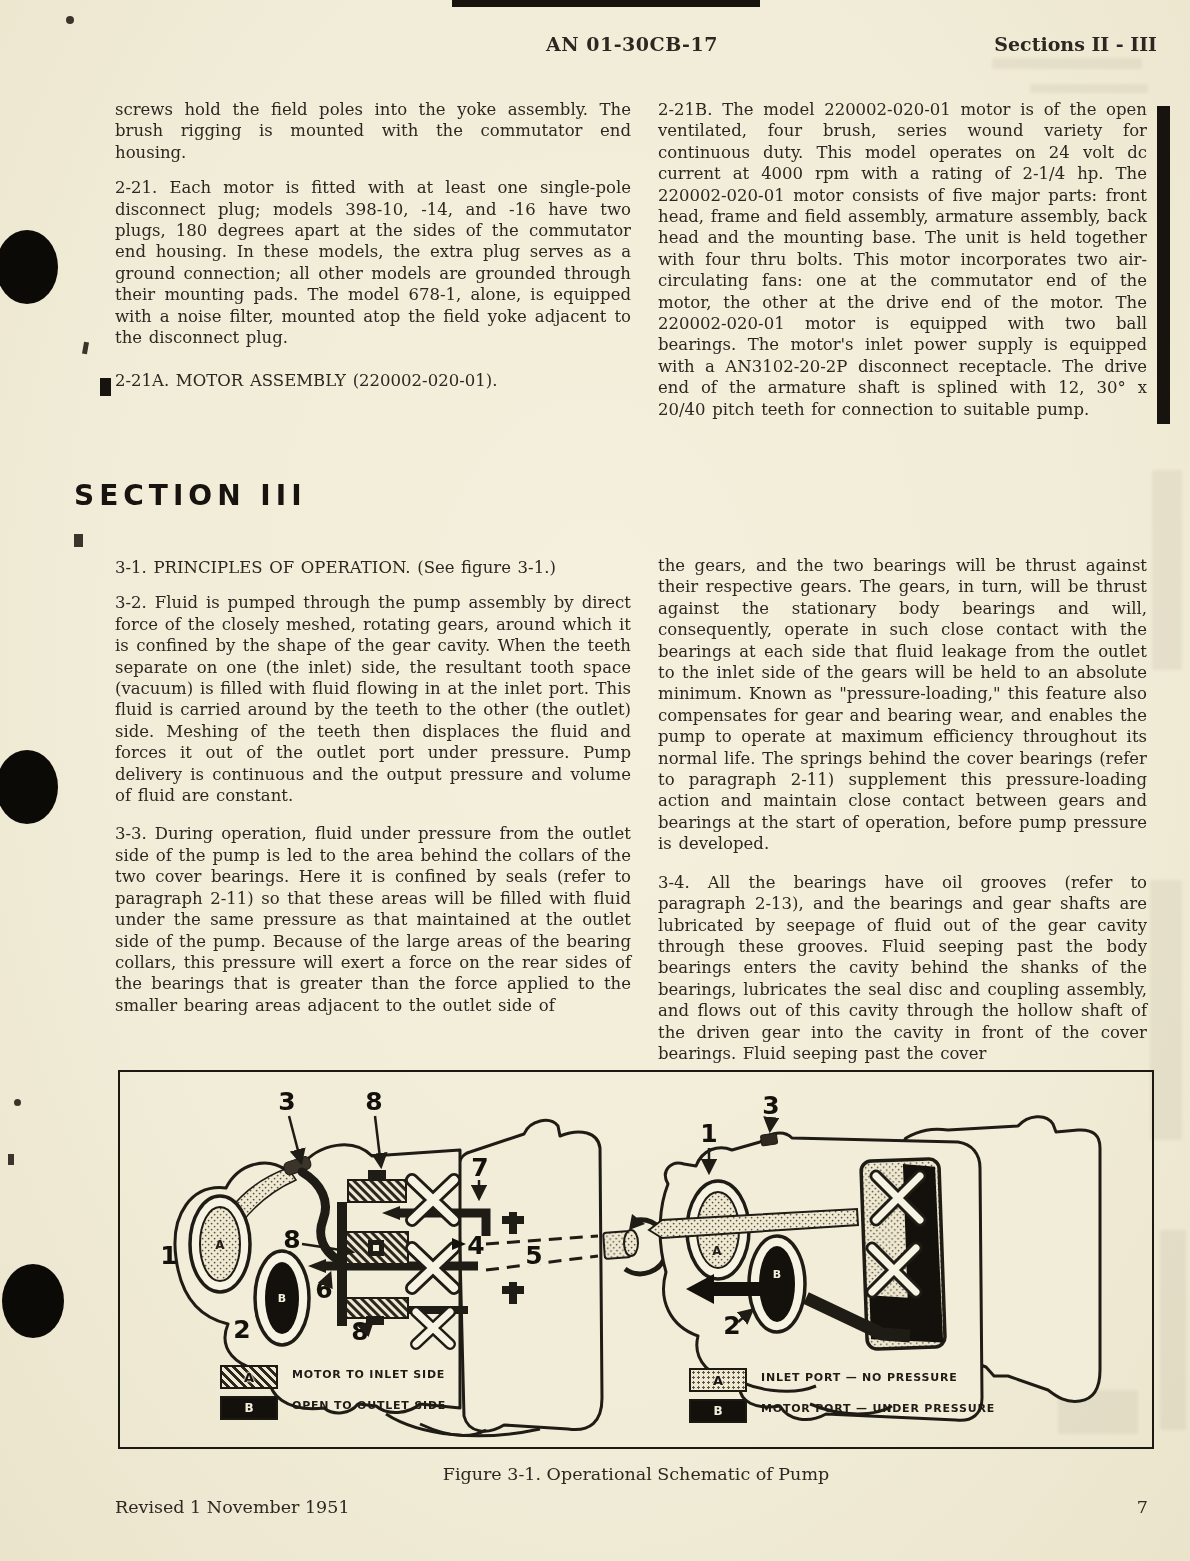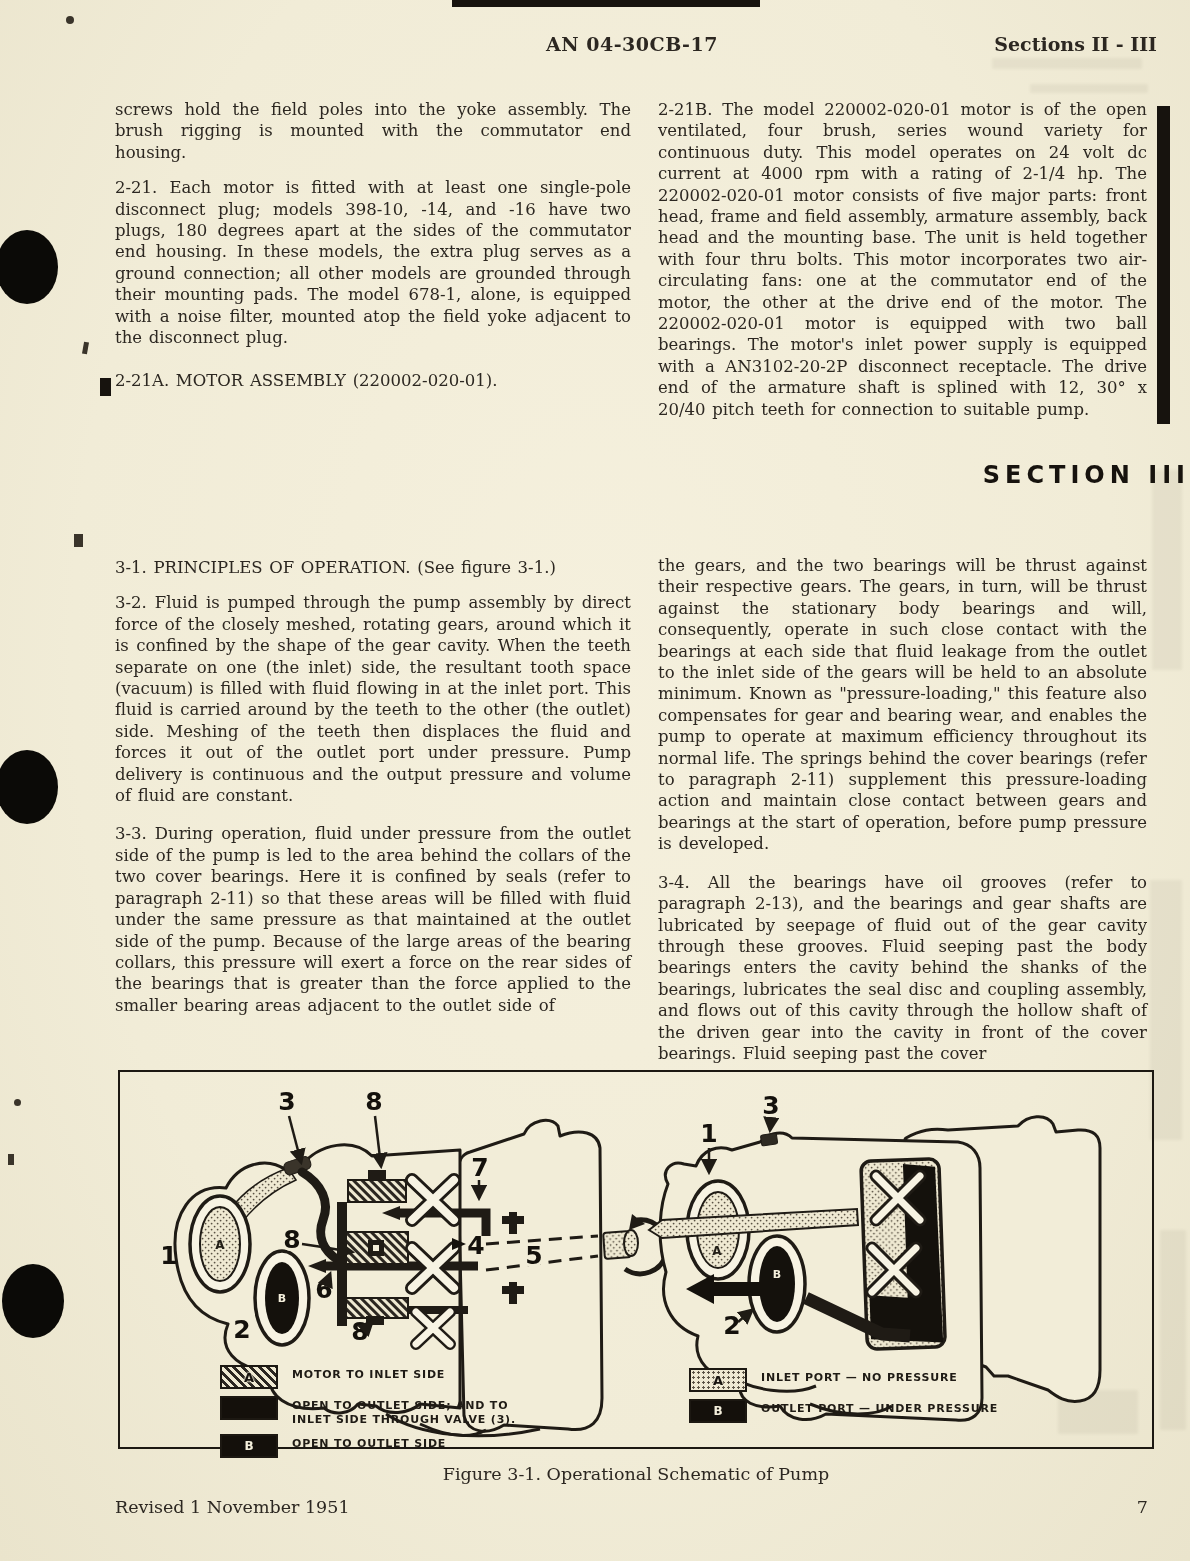"AN 04-30CB-17" div.abs { text: 04-30CB-17 -> 01-30CB-17 }
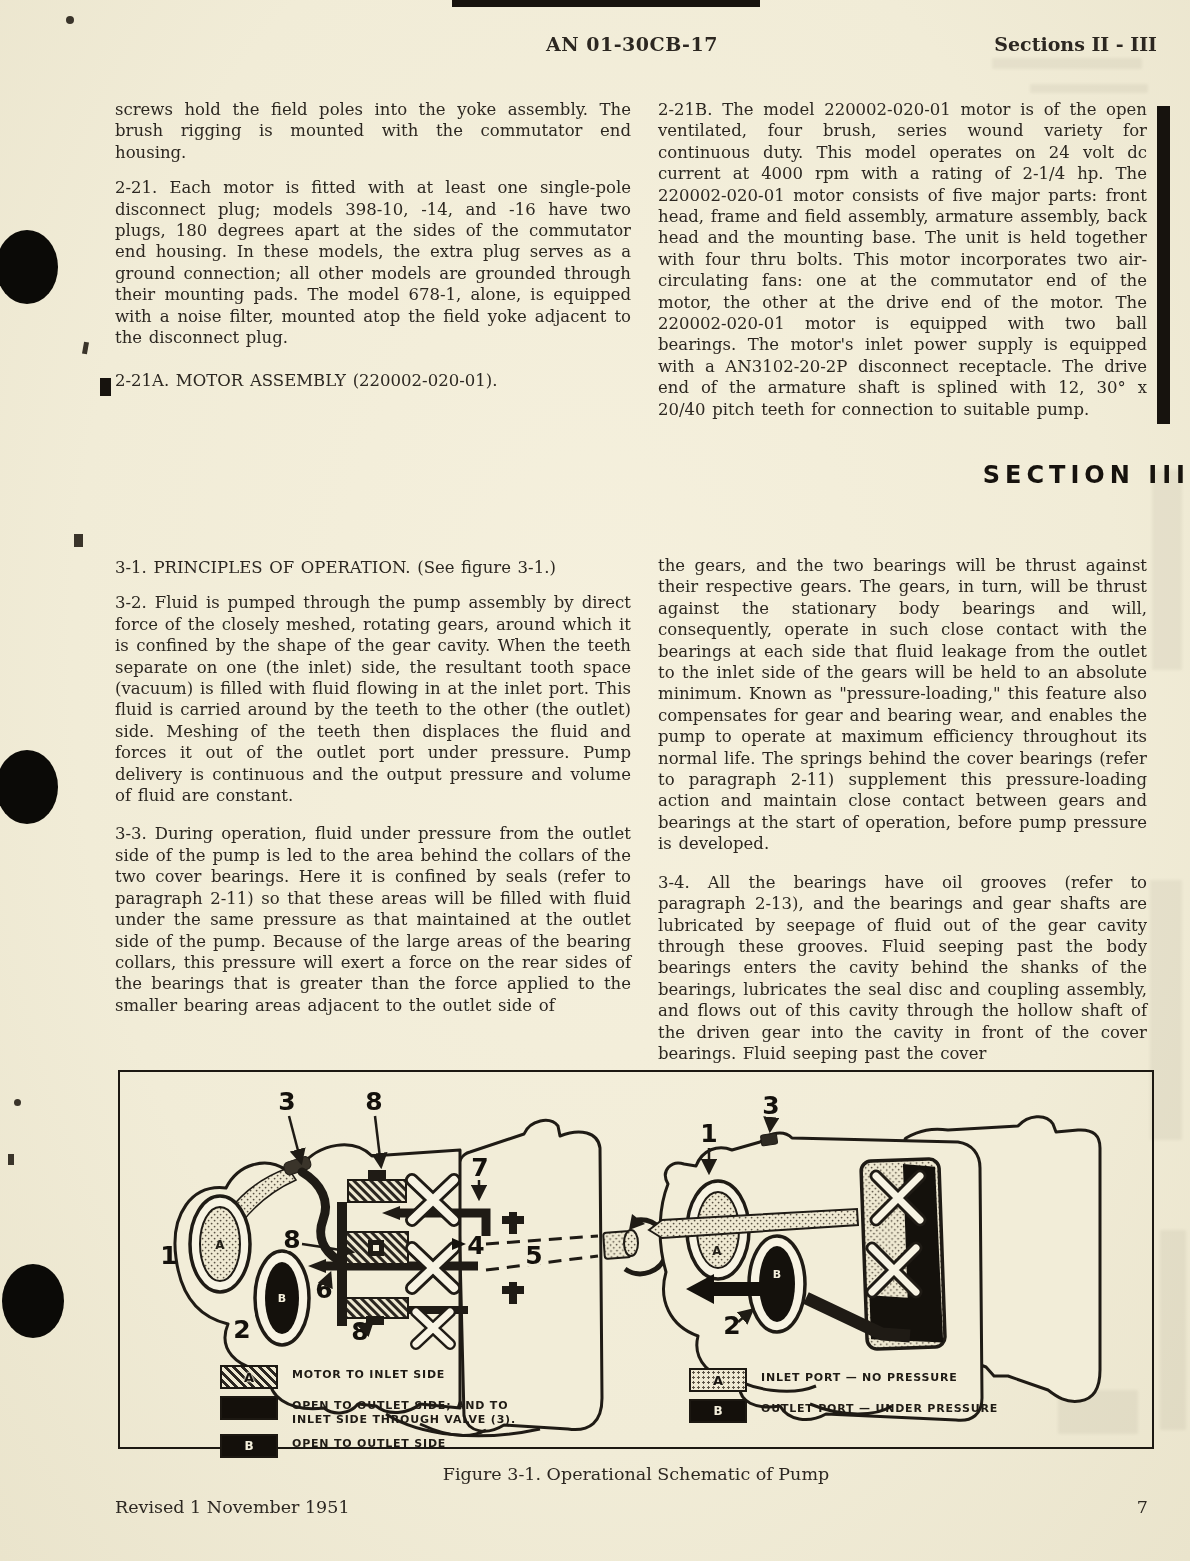"SECTION III" .section-head { font-size: 24px -> 28px; text-align: right -> left; top: 452px -> 473px }
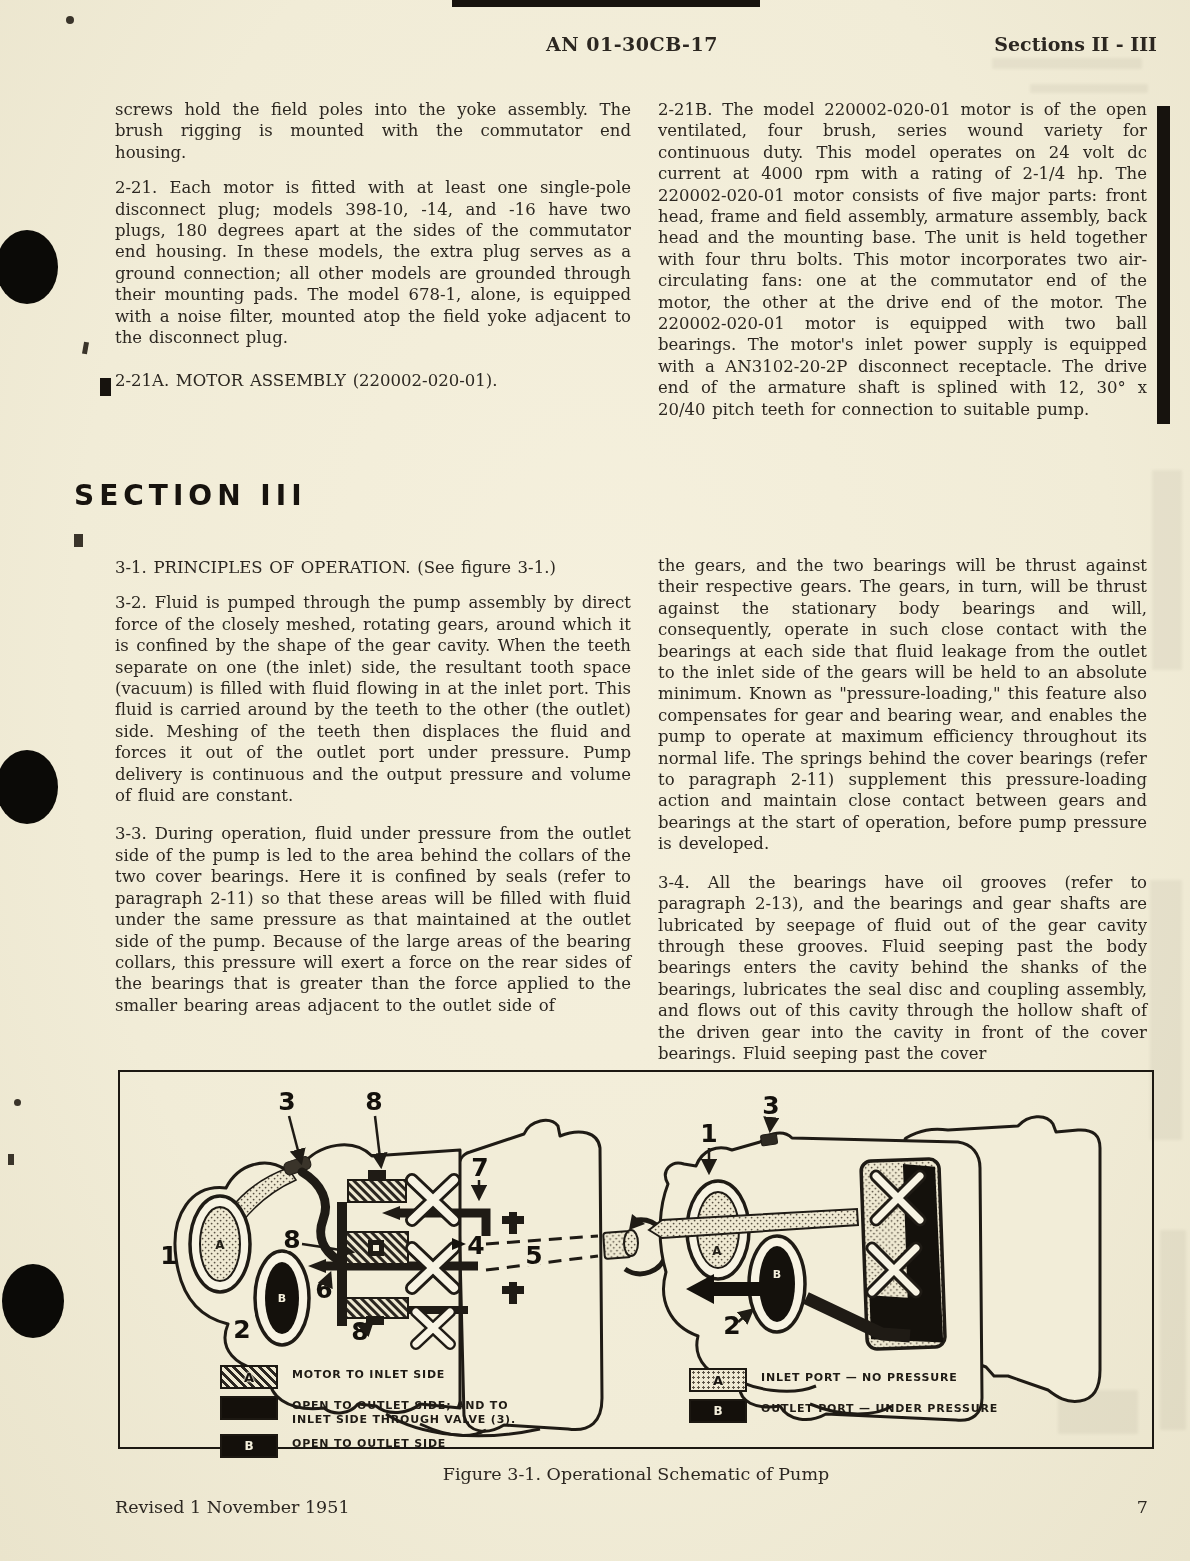"OPEN TO OUTLET SIDE; AND" div.leg-row { html: <div> <div> <span></span> </div> <div>OPEN TO OUTLET SIDE; AND TO INLET SIDE THROUGH VALVE (3).</div> </div> -> none }
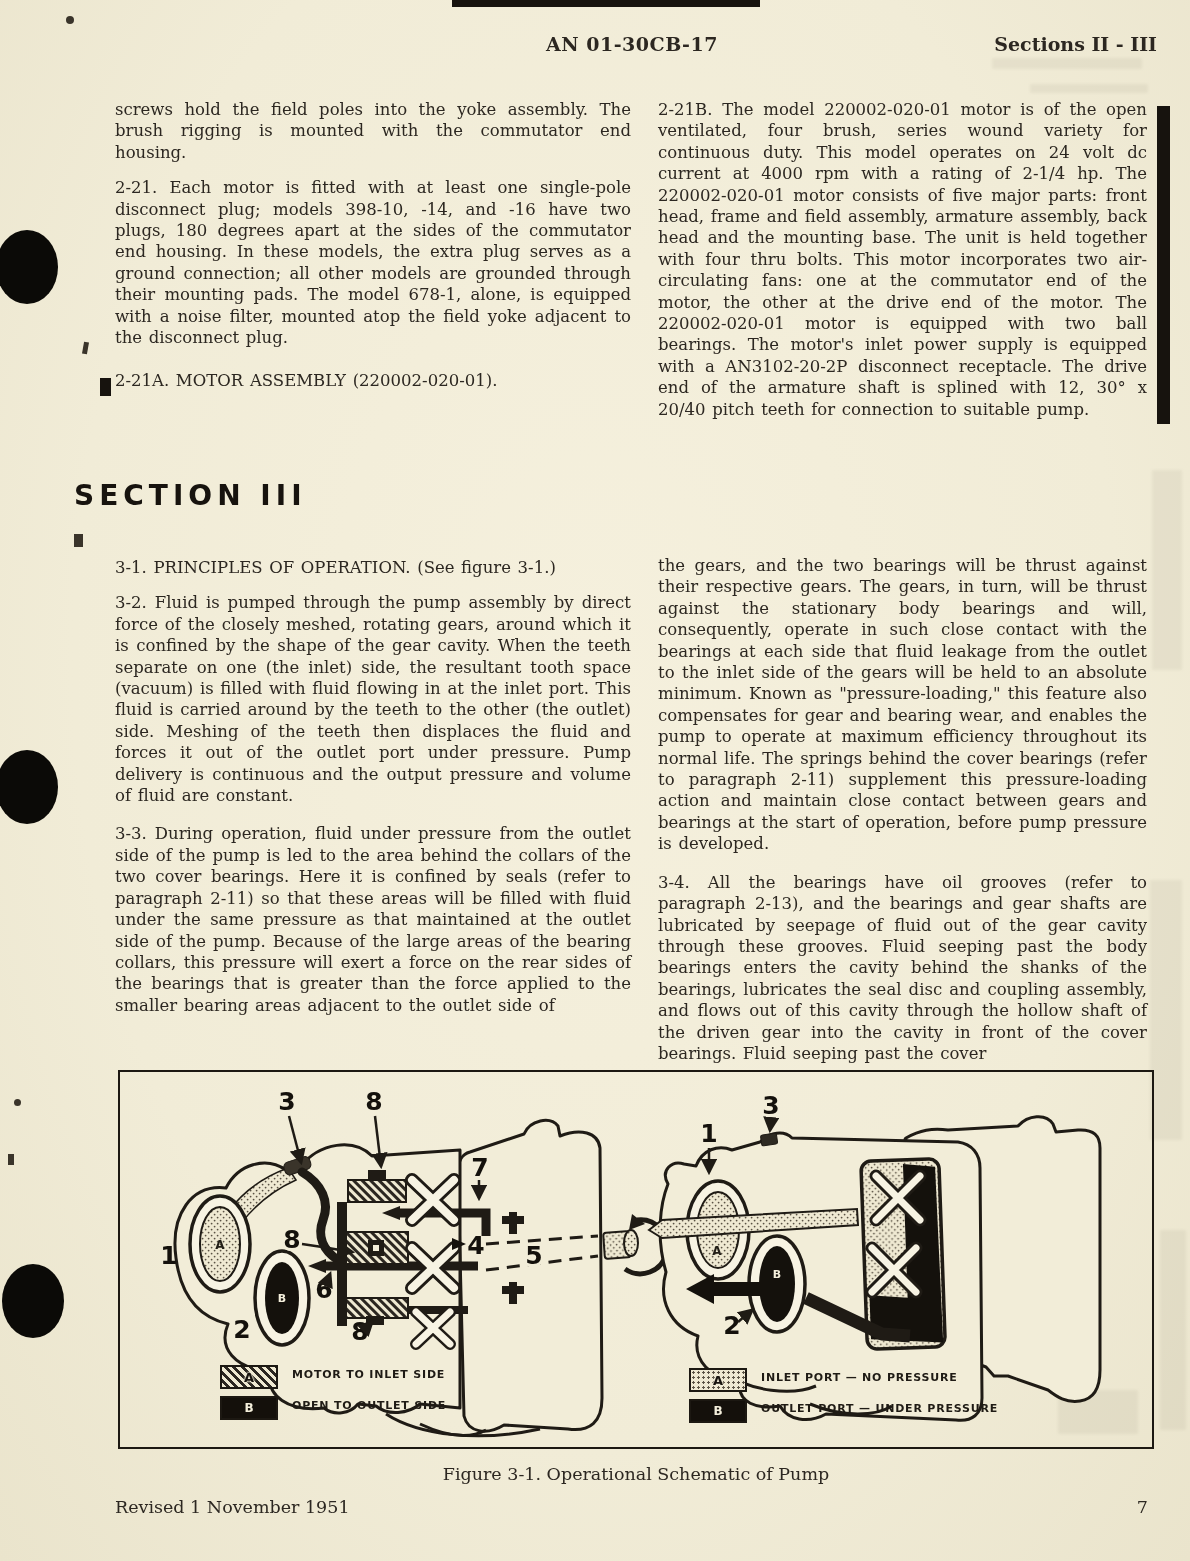"OUTLET PORT — UNDER PRESSURE" div.leg-label { text: OUTLET -> MOTOR }
